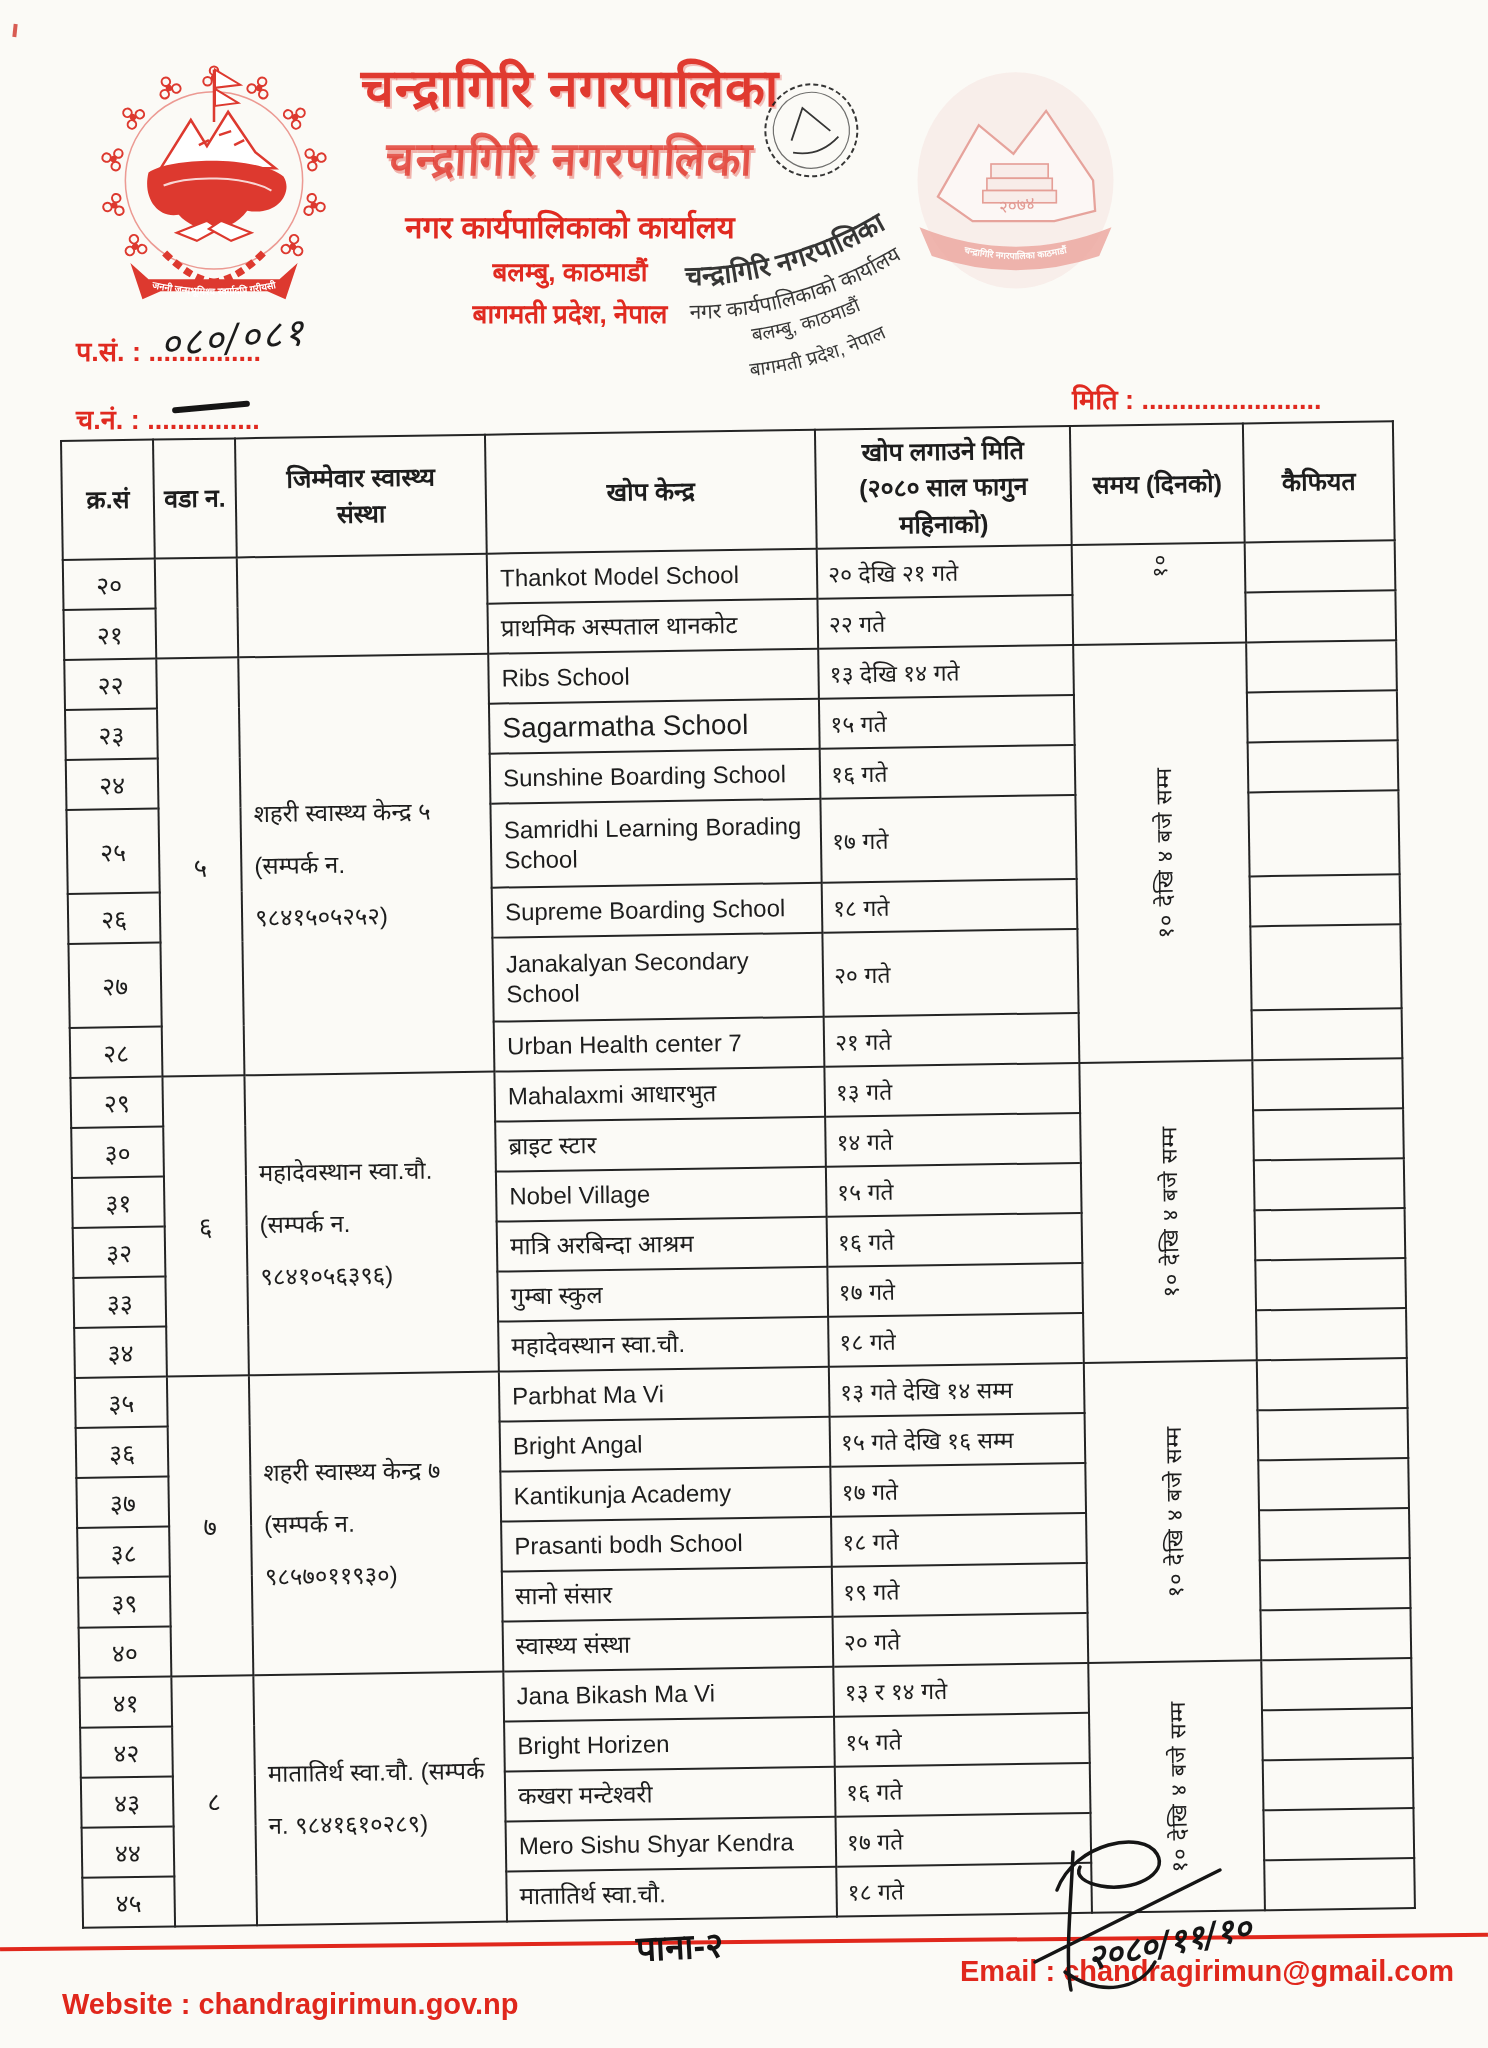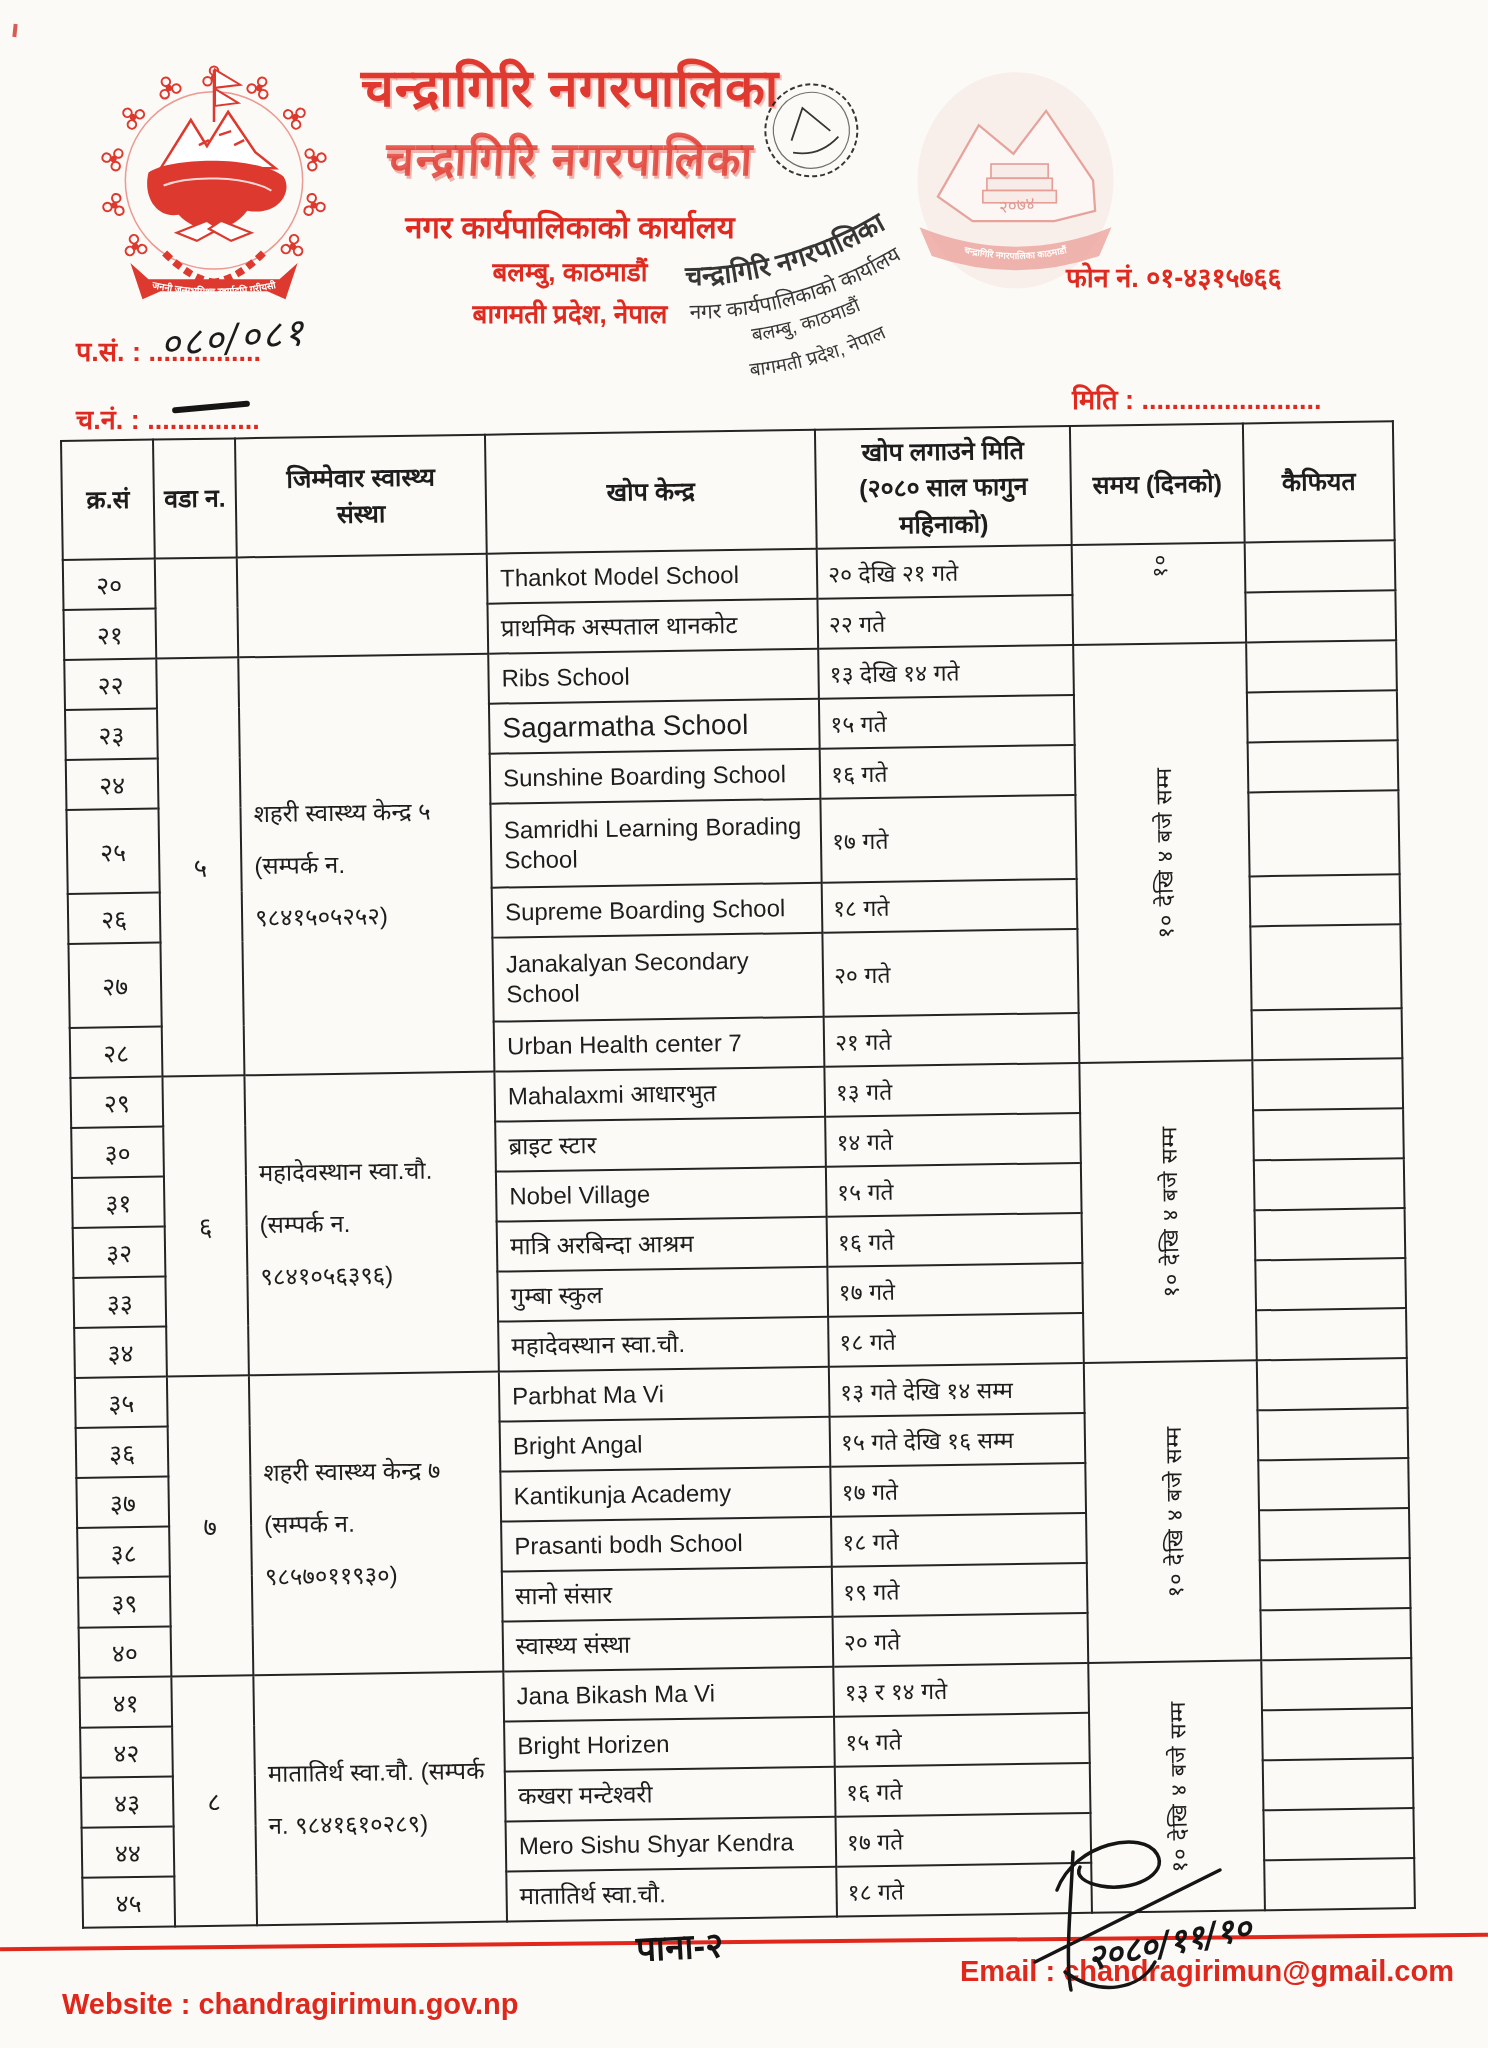"फोन नं. ०१-४३१५७६६" div.phone-block { html: <div>फोन नं. ०१-४३१५७६६</div> -> none }
